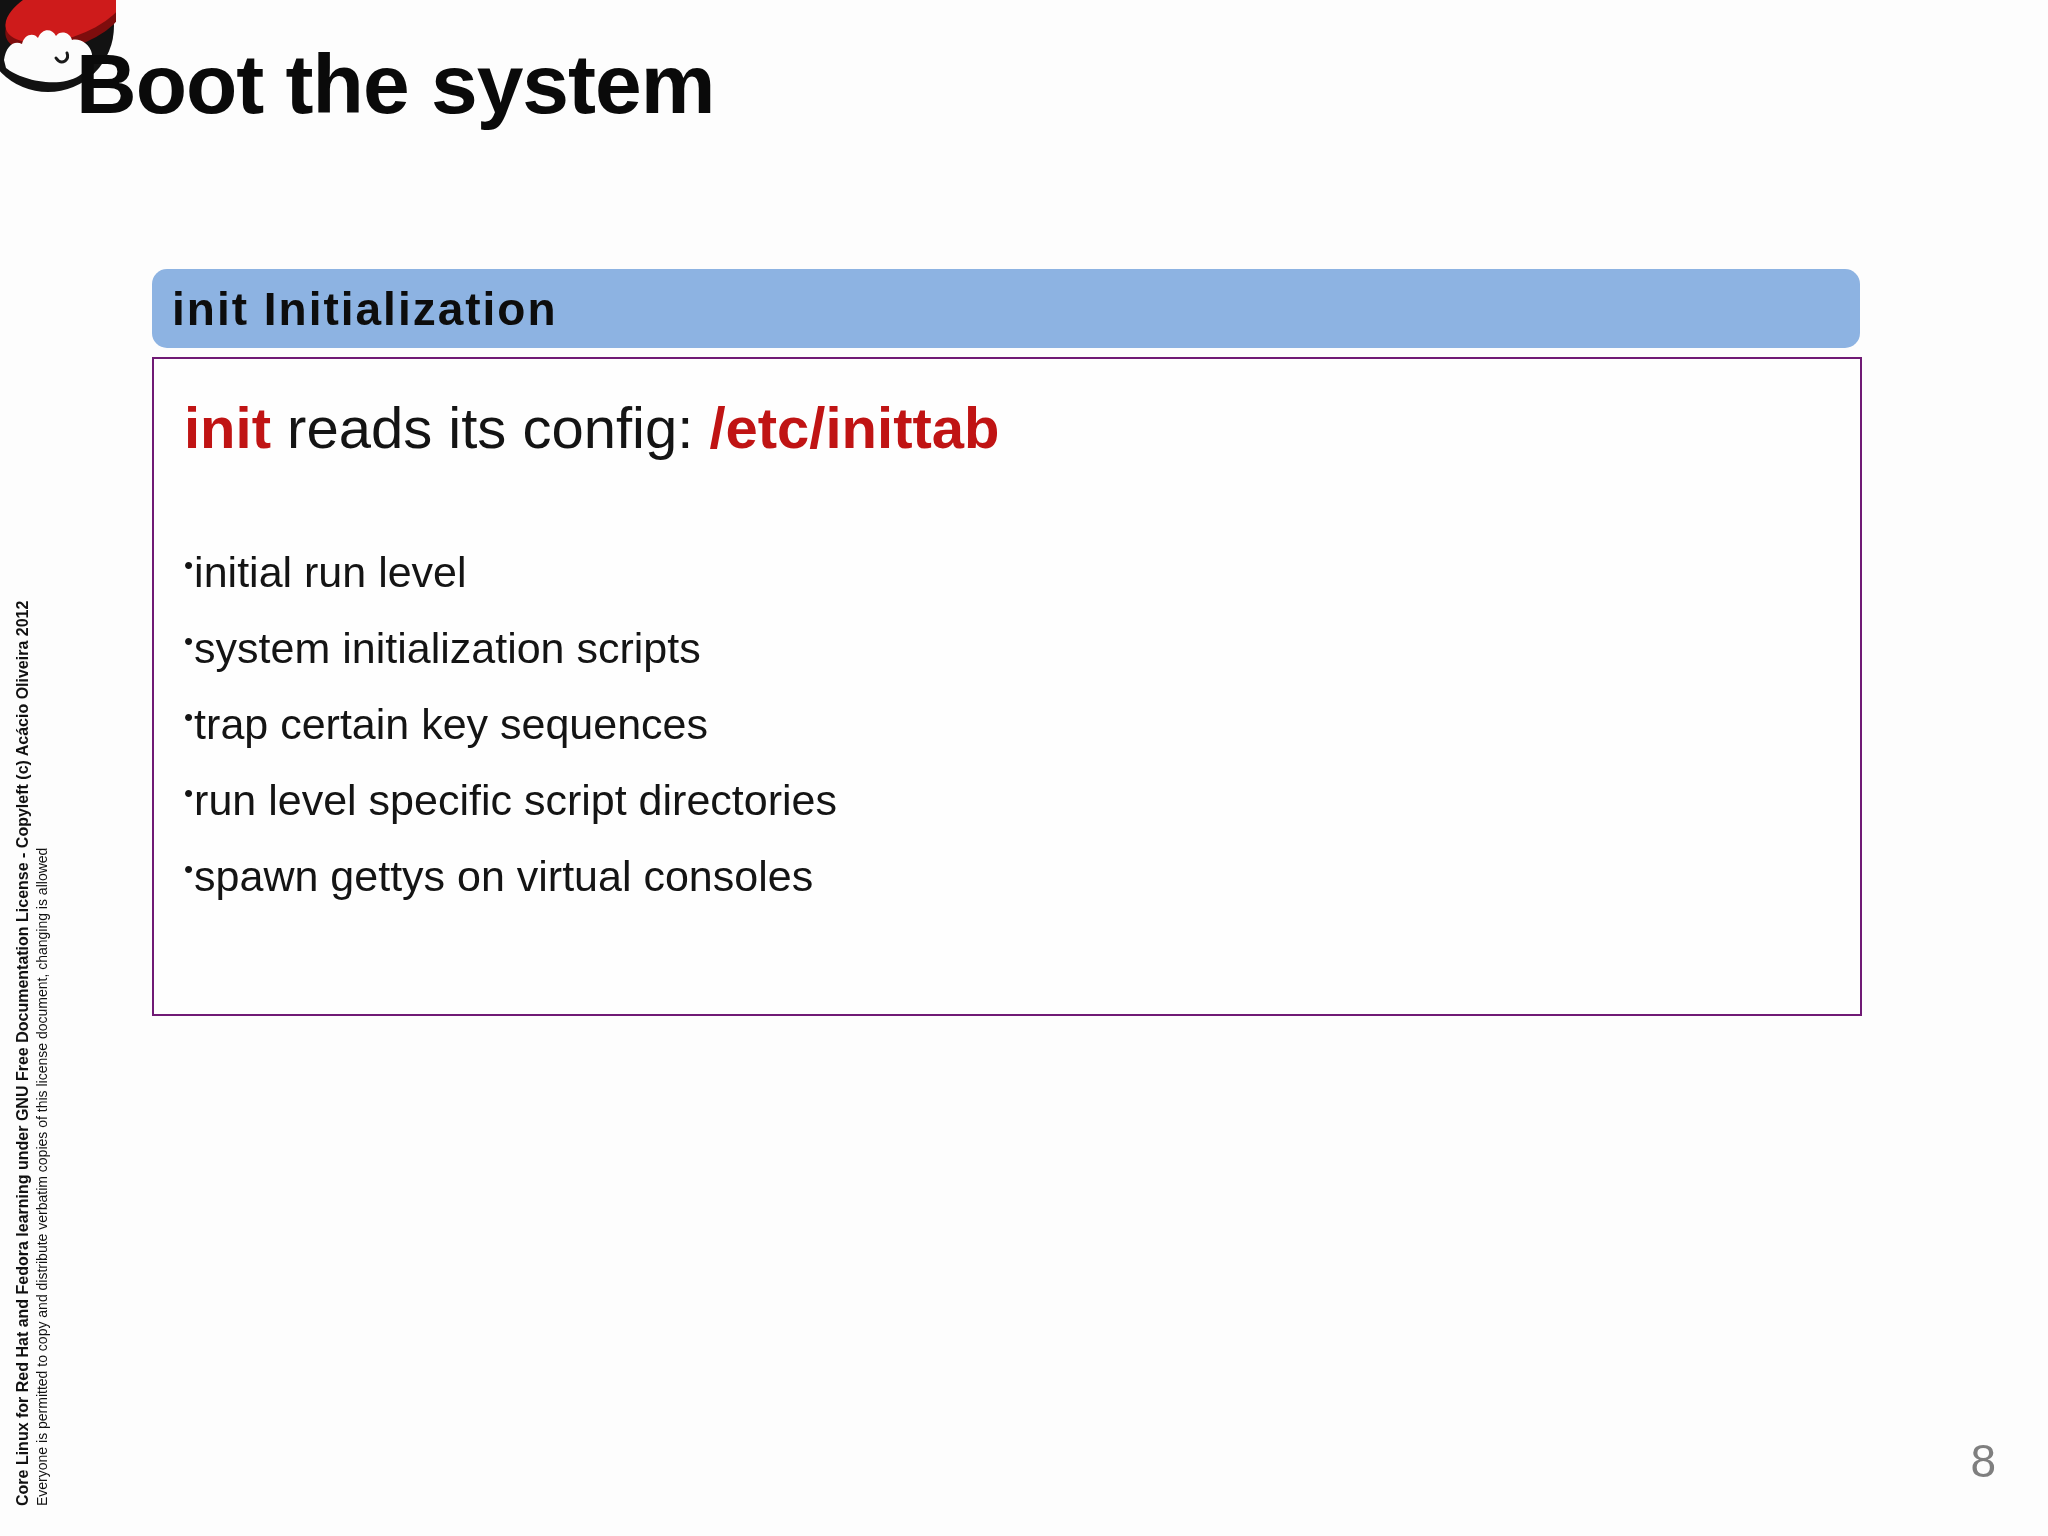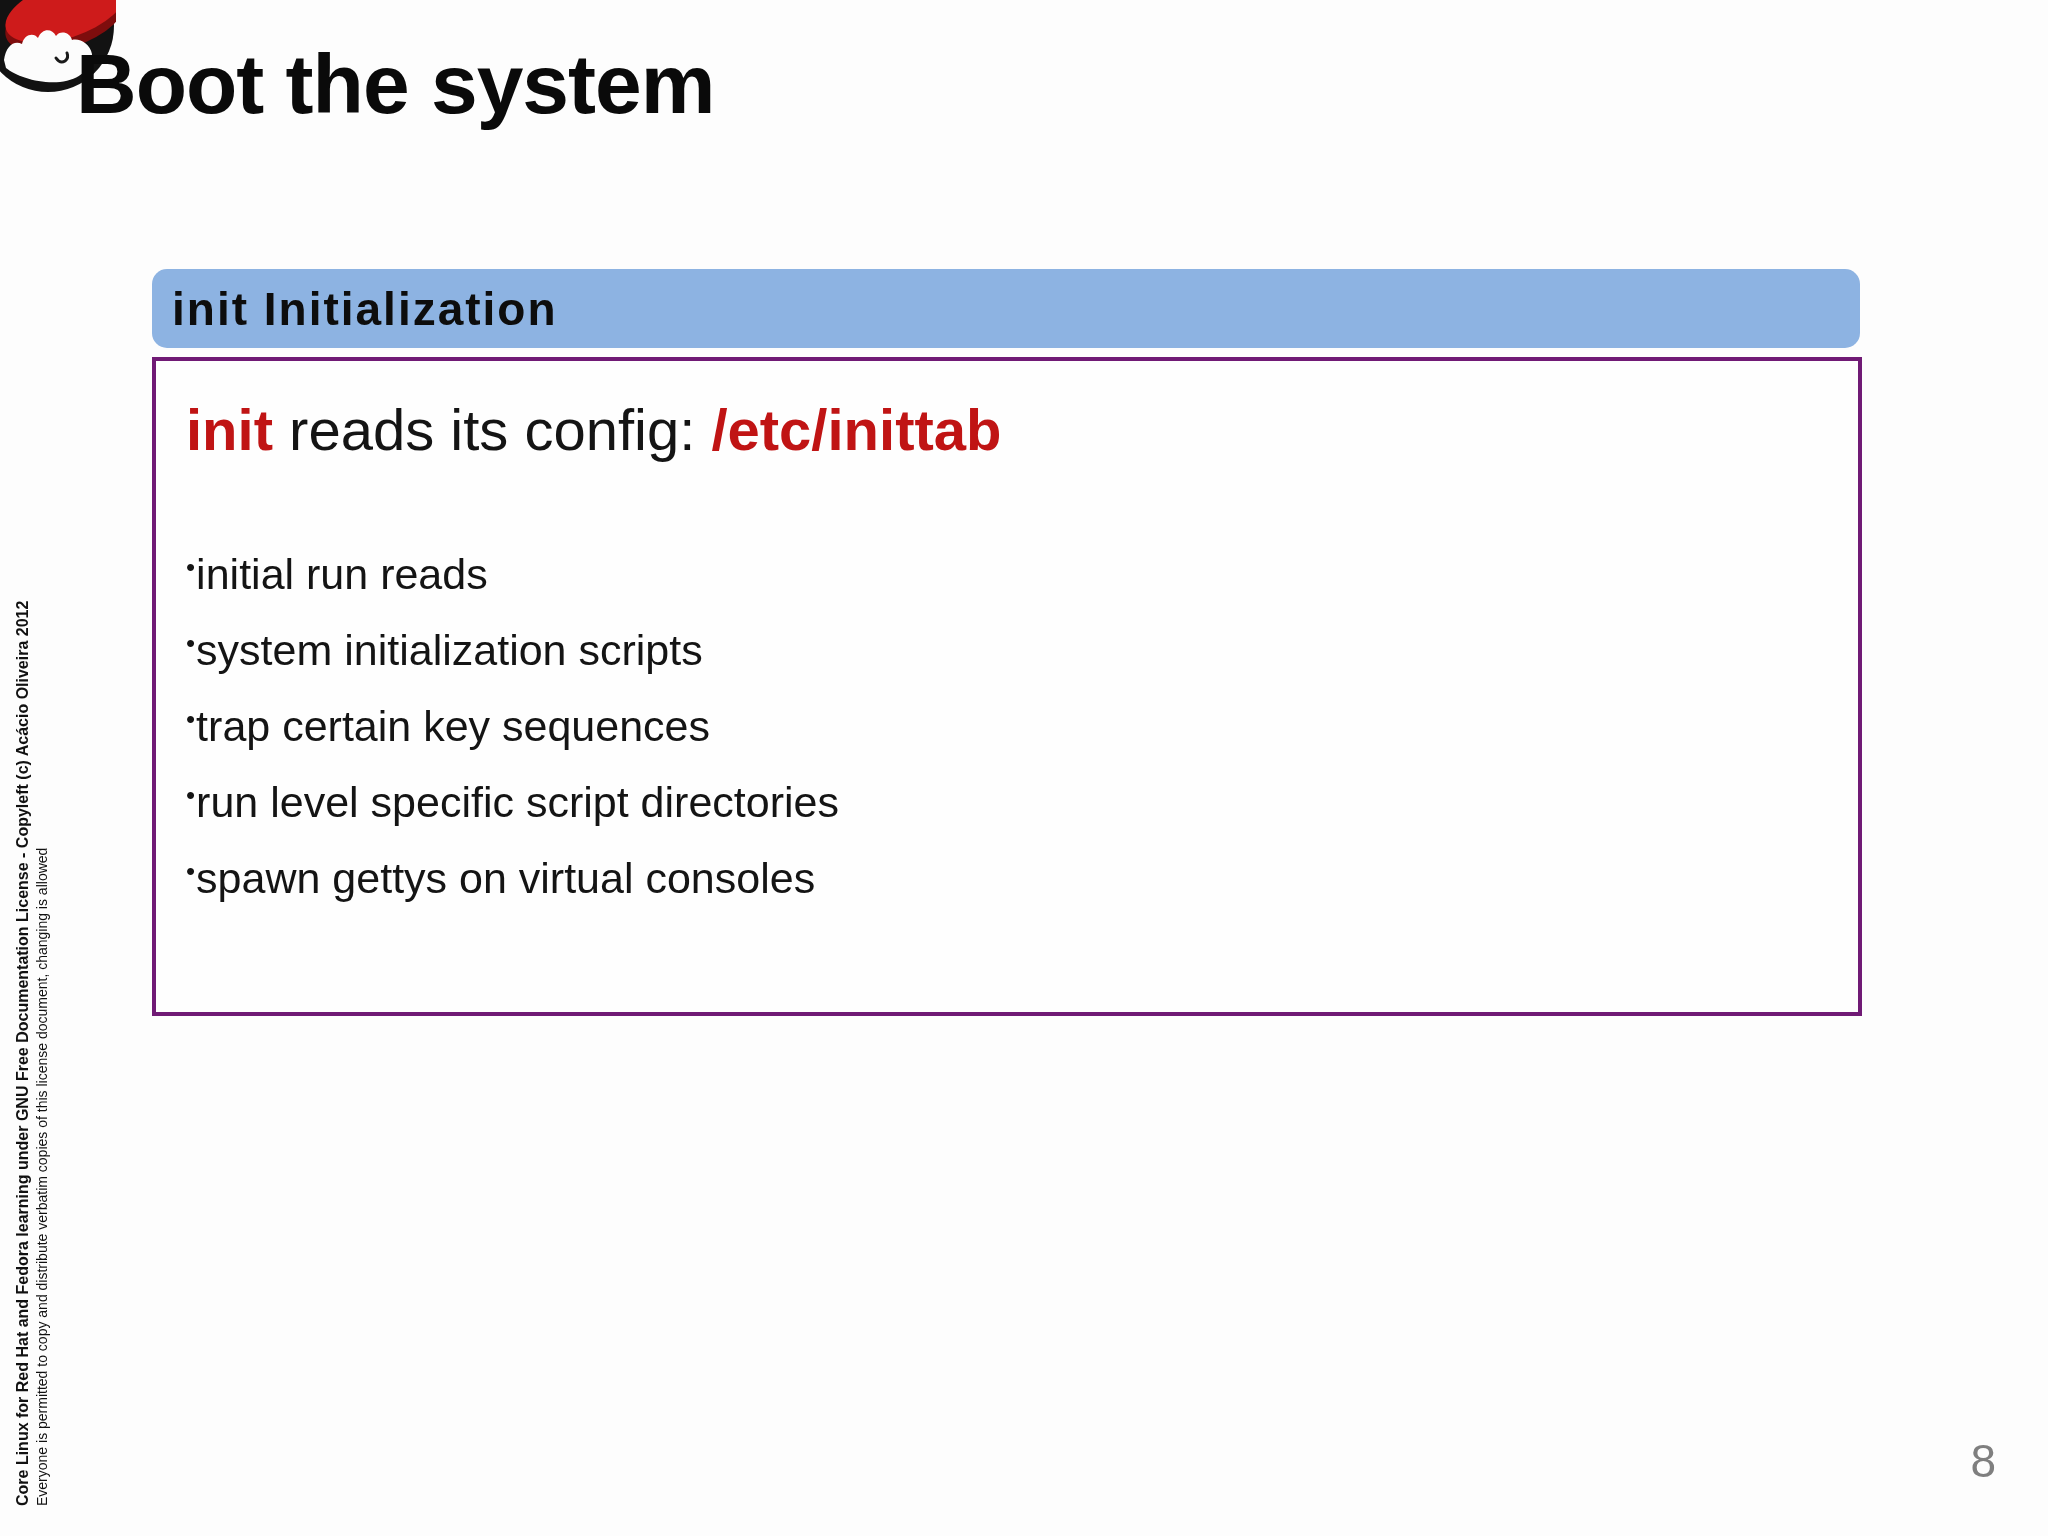"init reads its config: /etc/inittab" .panel-body { border: 4px solid #701a75 -> 2px solid #701a75 }
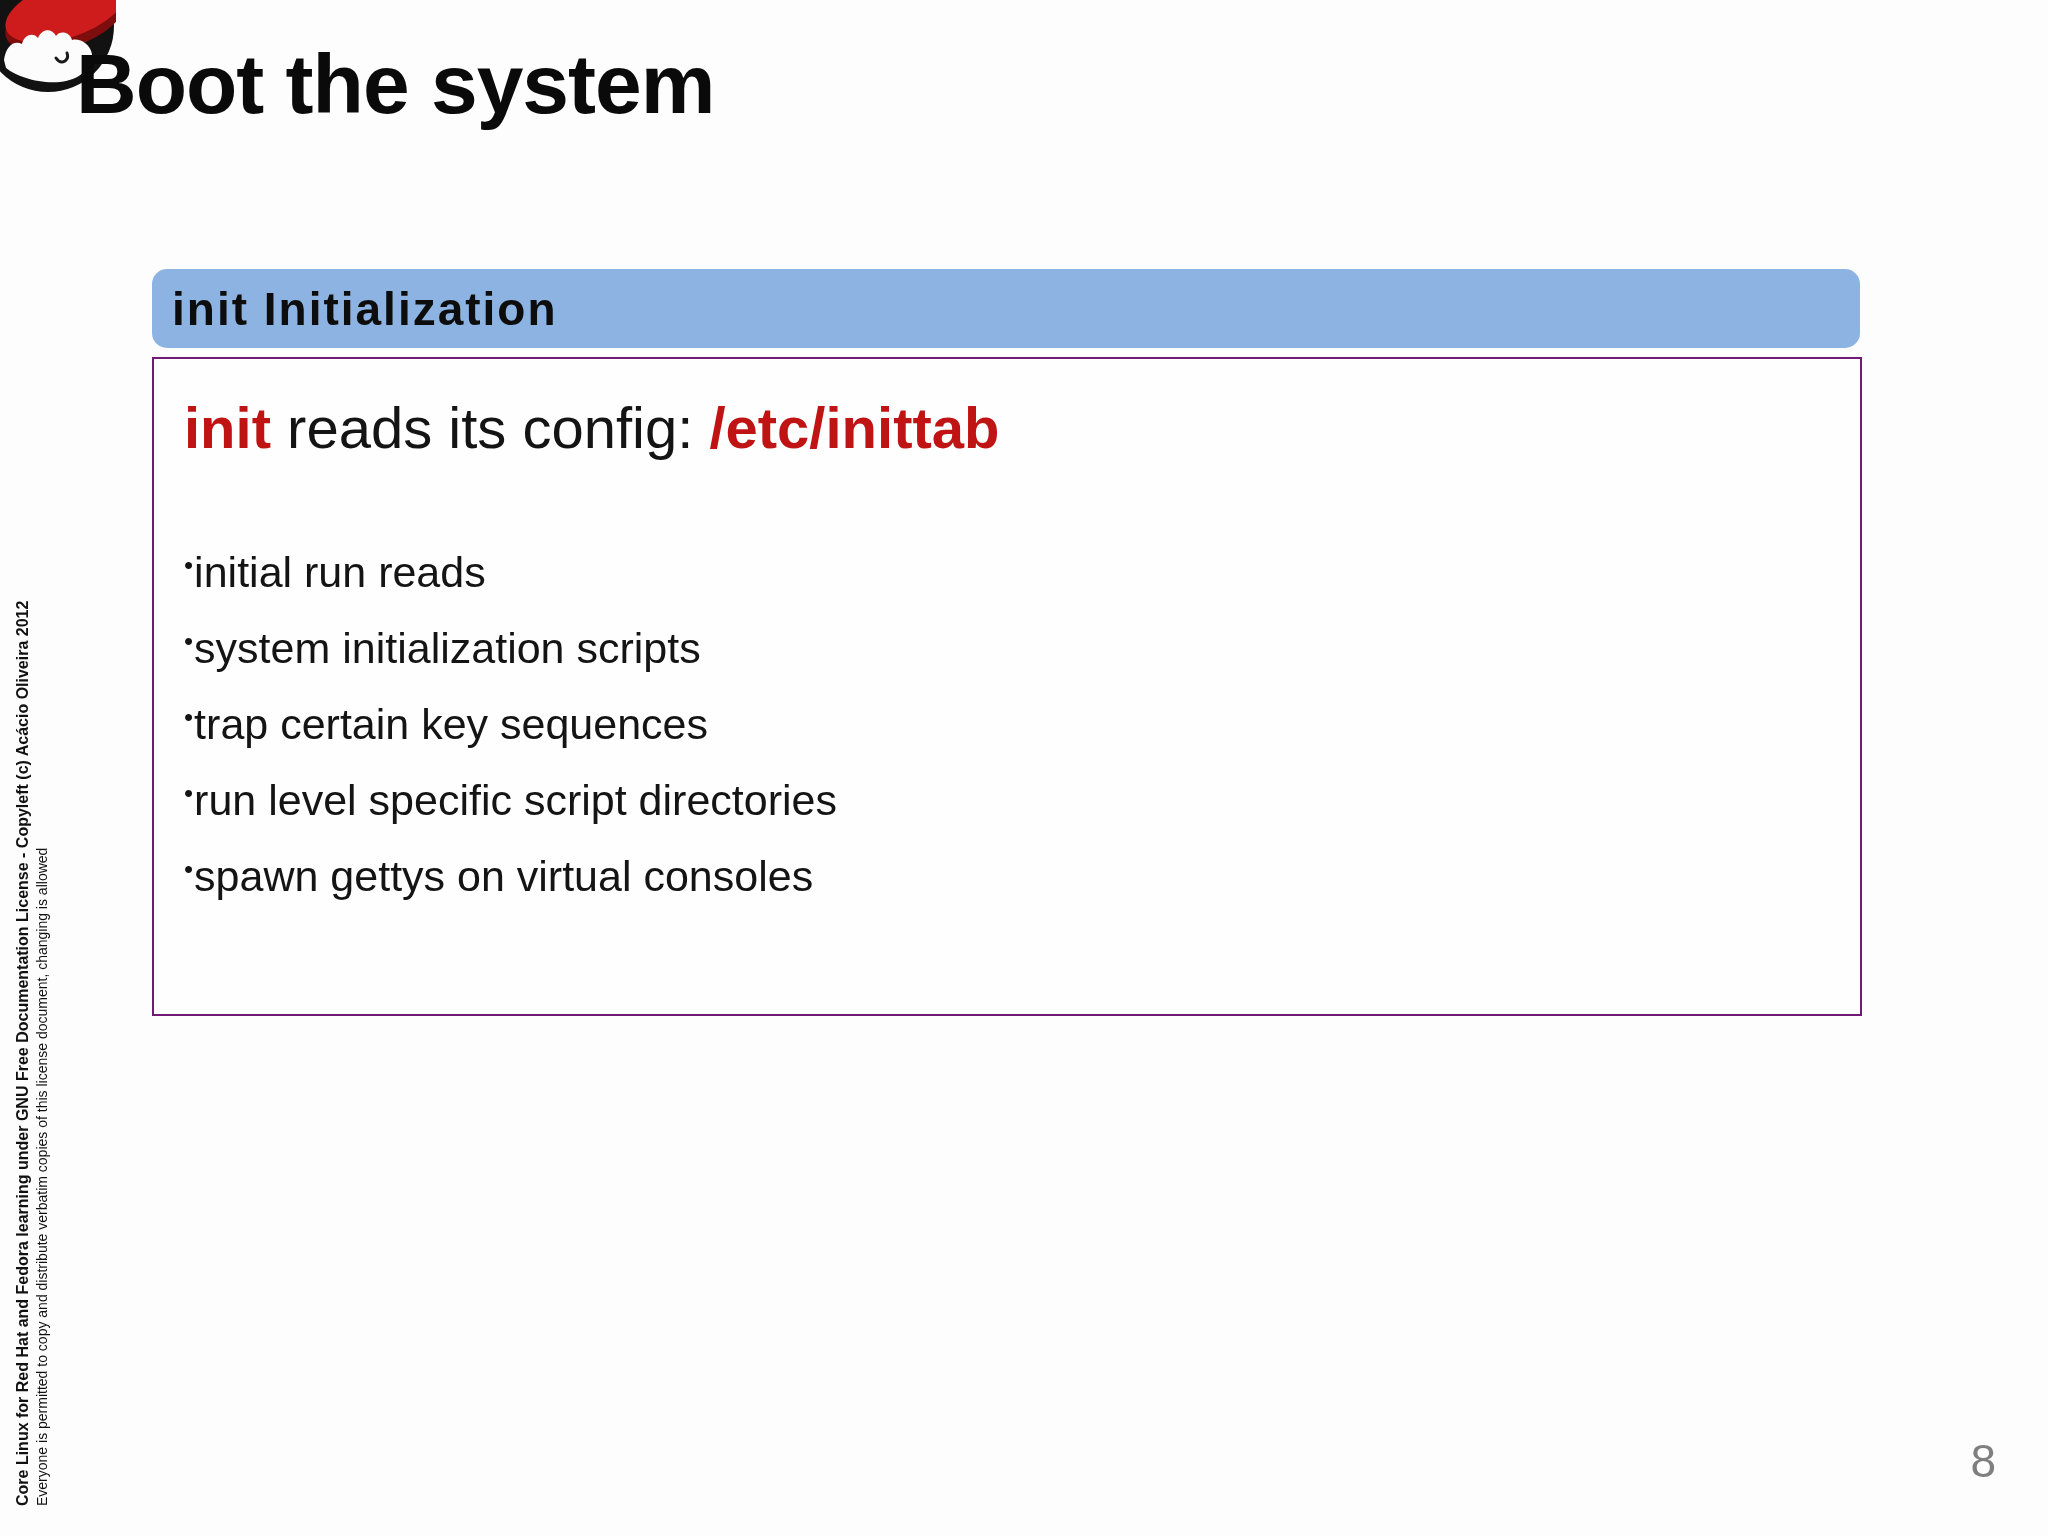"initial run reads" span { text: reads -> level }
